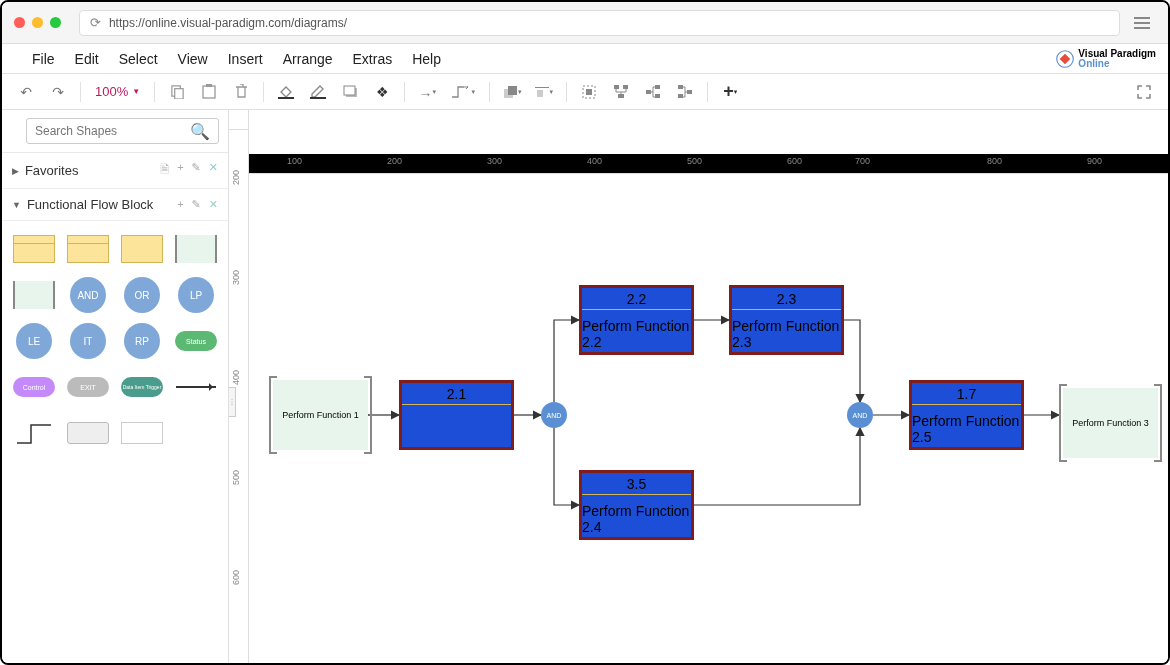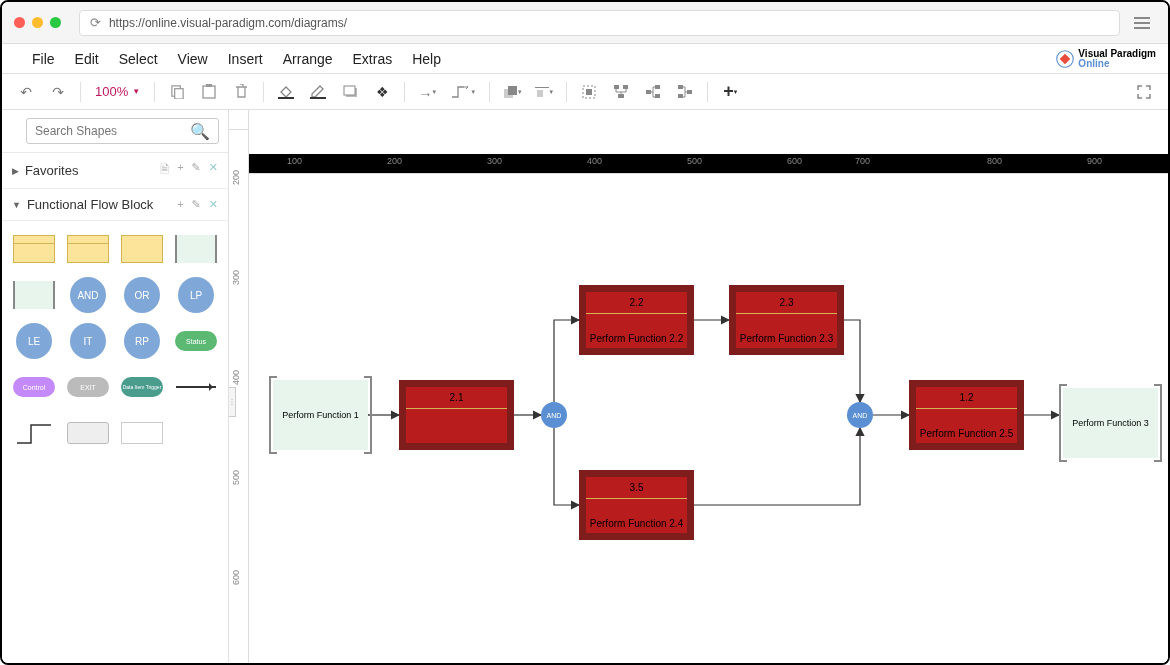"2.2" .node-func { background: #b91c1c -> #1d4ed8; border: 7px solid #7f1d1d -> 3px solid #7f1d1d; font-size: 10px -> 14px }
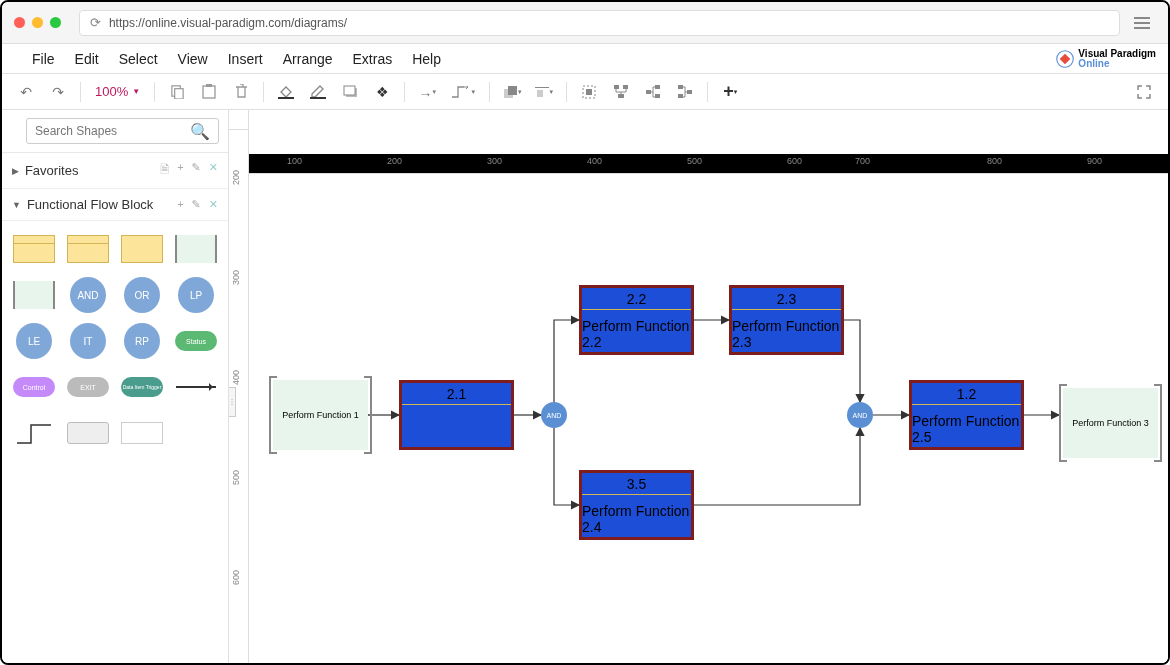"1.2" div.hdr { text: 1.2 -> 1.7 }
